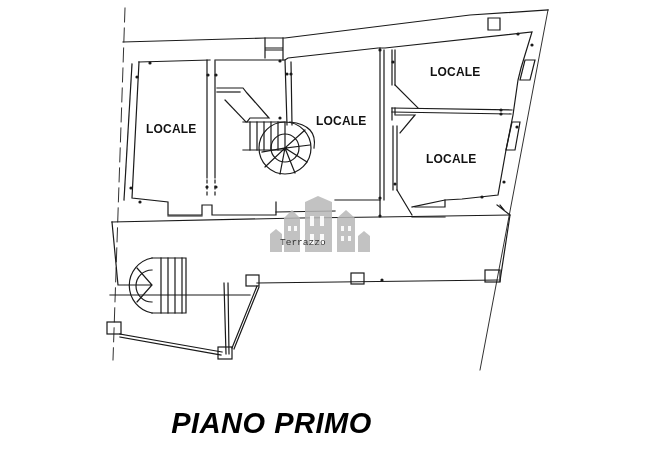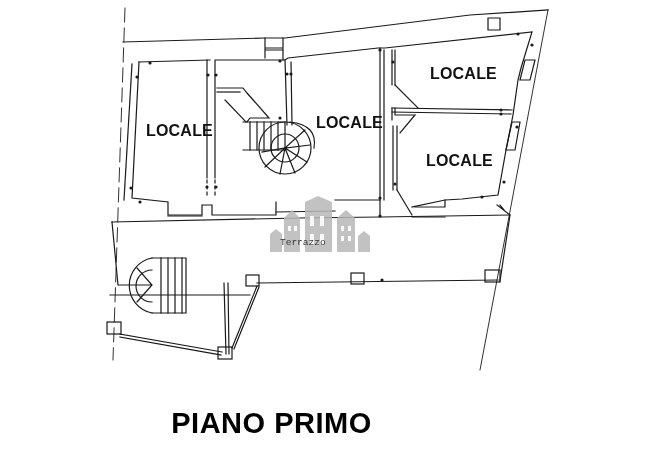"LOCALE" .room-label { font-size: 16px -> 12px }
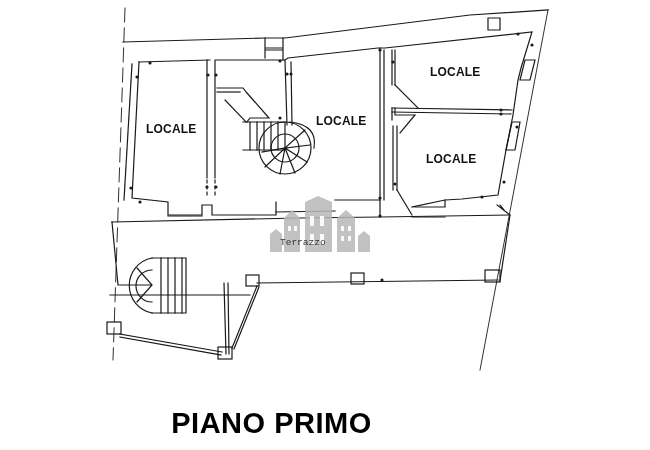"PIANO PRIMO" .title { font-style: none -> italic }
